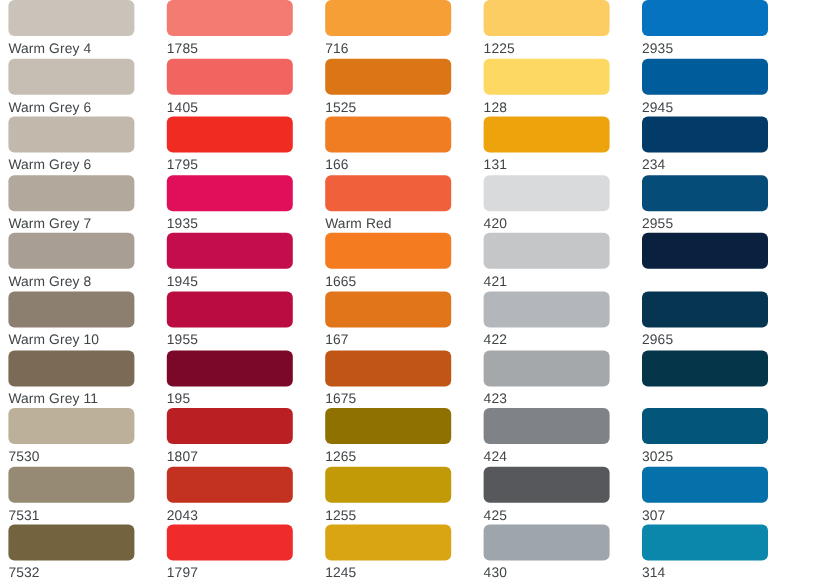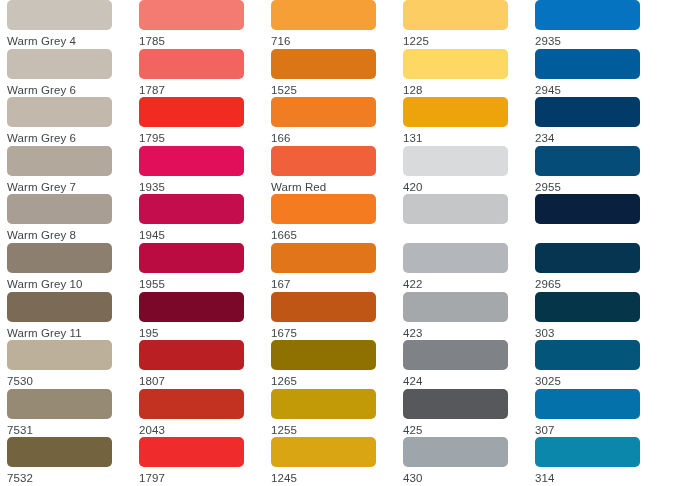"1787" div.swatch-label { text: 1787 -> 1405 }
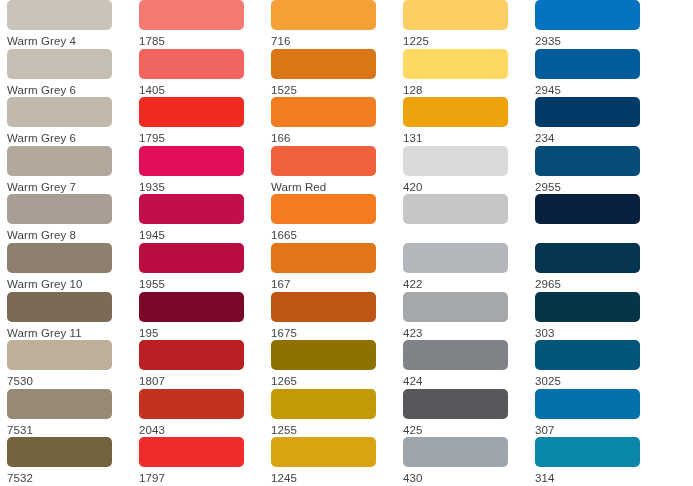"421" div.swatch-label { html: none -> <div>421</div> }
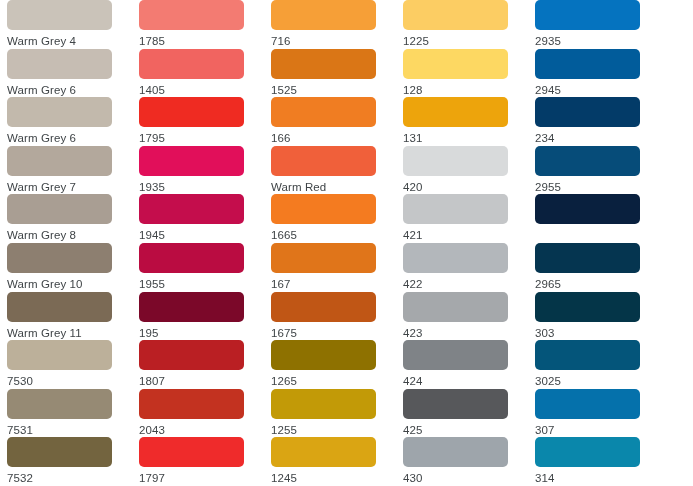"303" div.swatch-label { html: <div>303</div> -> none }
